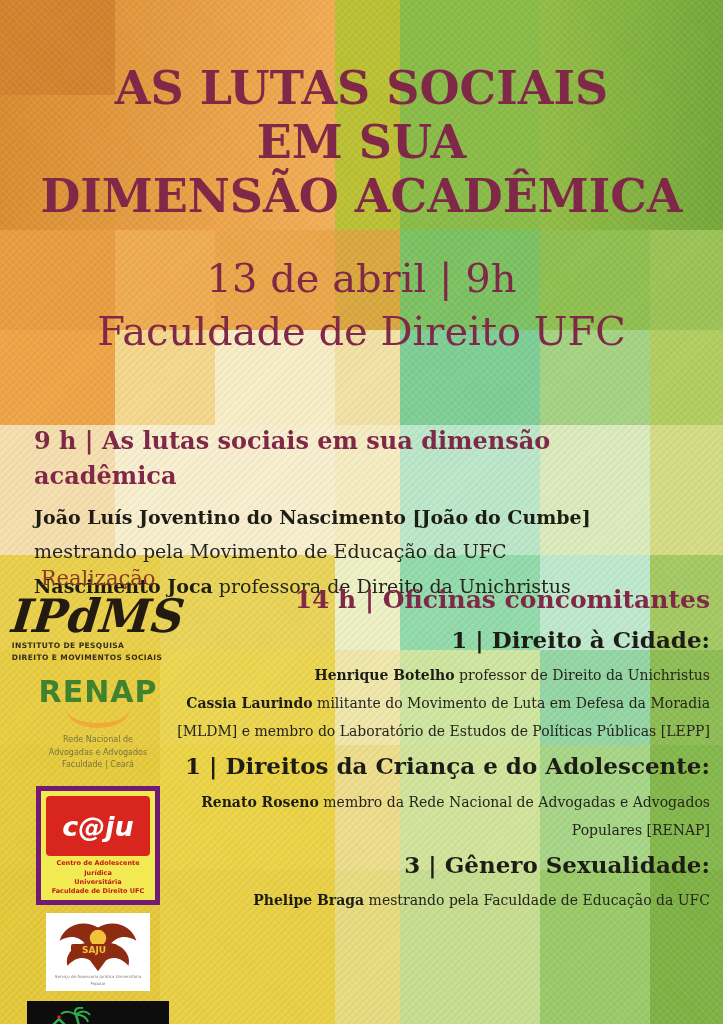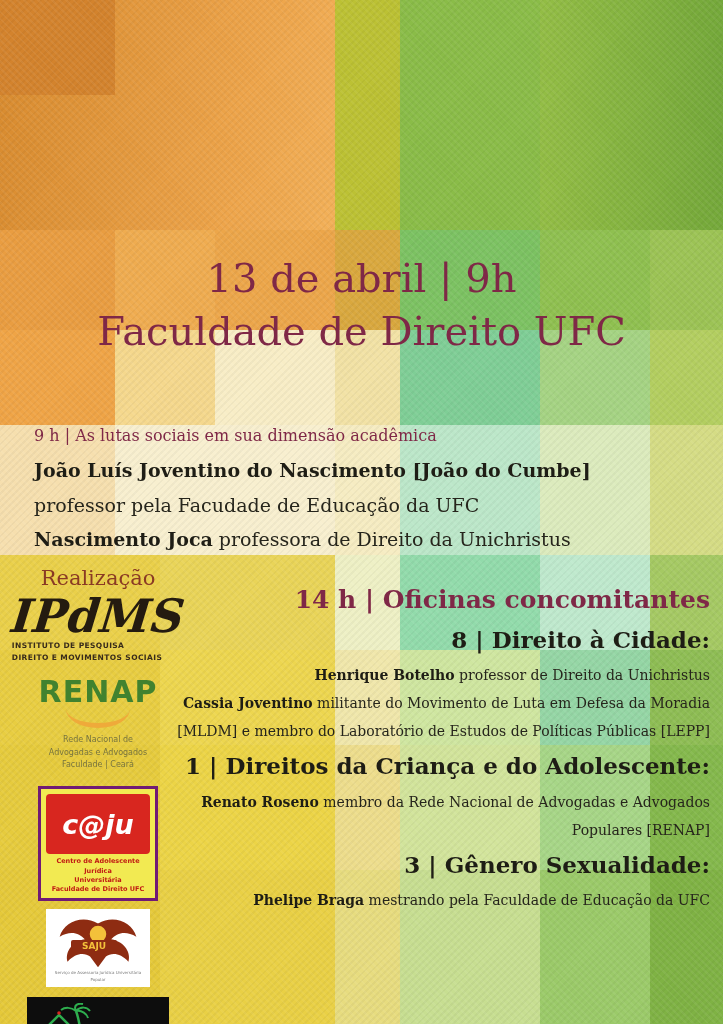"AS LUTAS SOCIAIS" div.title { html: none -> <div> <div>AS LUTAS SOCIAIS</div> <div>EM SUA</div> <div>DIMENSÃO ACADÊMICA</div> </div> }
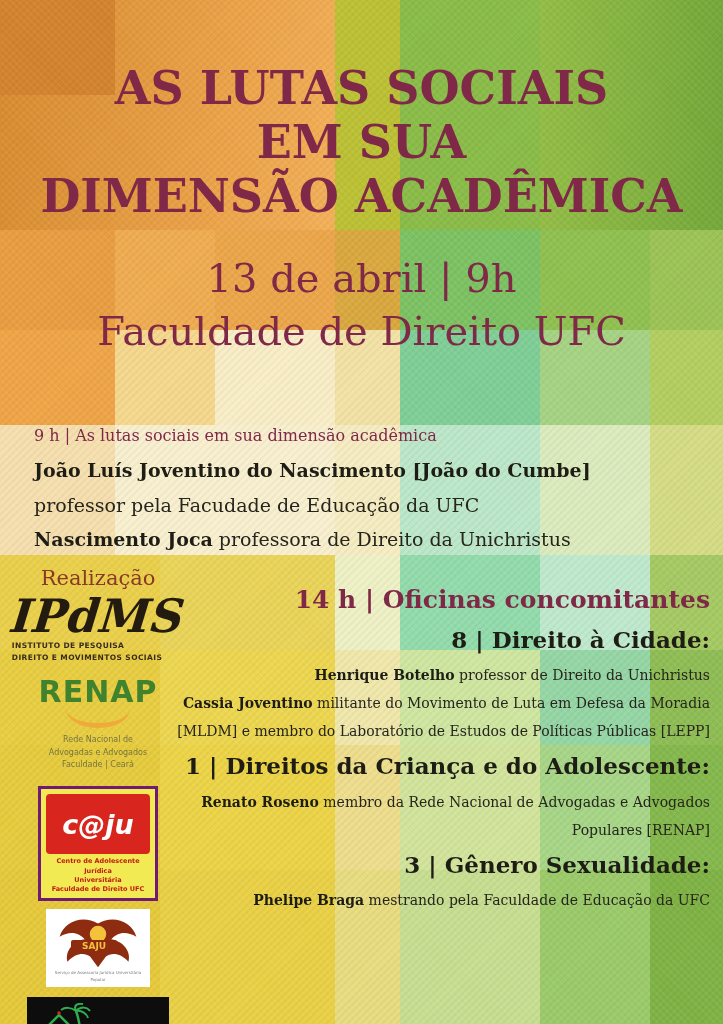"9 h | As lutas" .morning-h { font-size: 16px -> 24px; font-weight: normal -> bold }
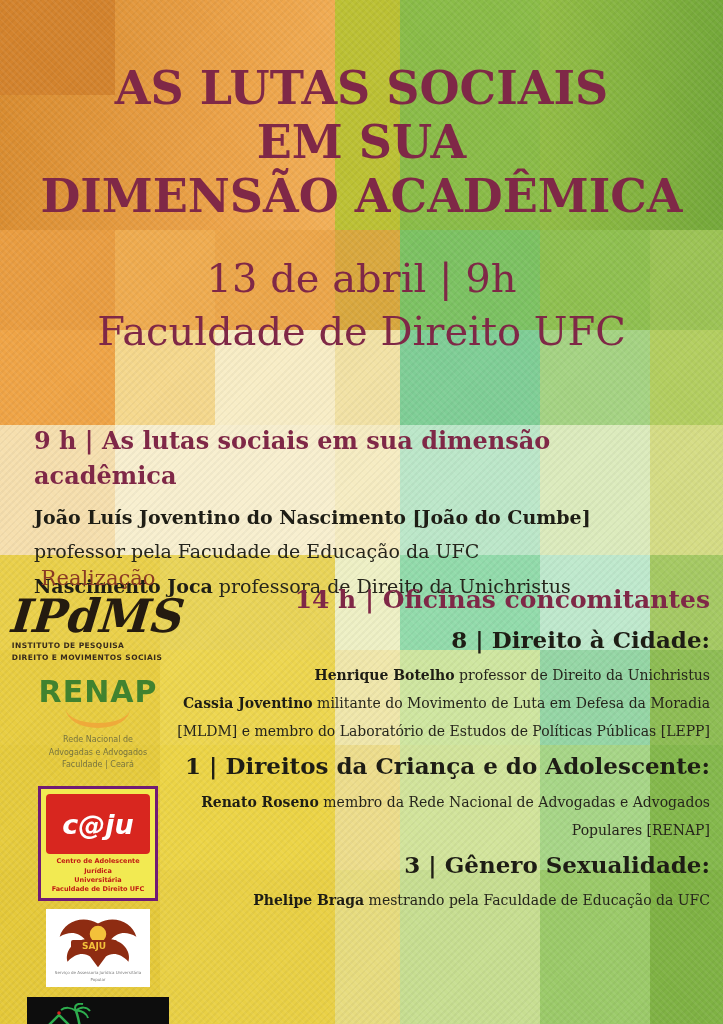"professor pela Facudade de Educação" span { text: professor pela Facudade -> mestrando pela Movimento }
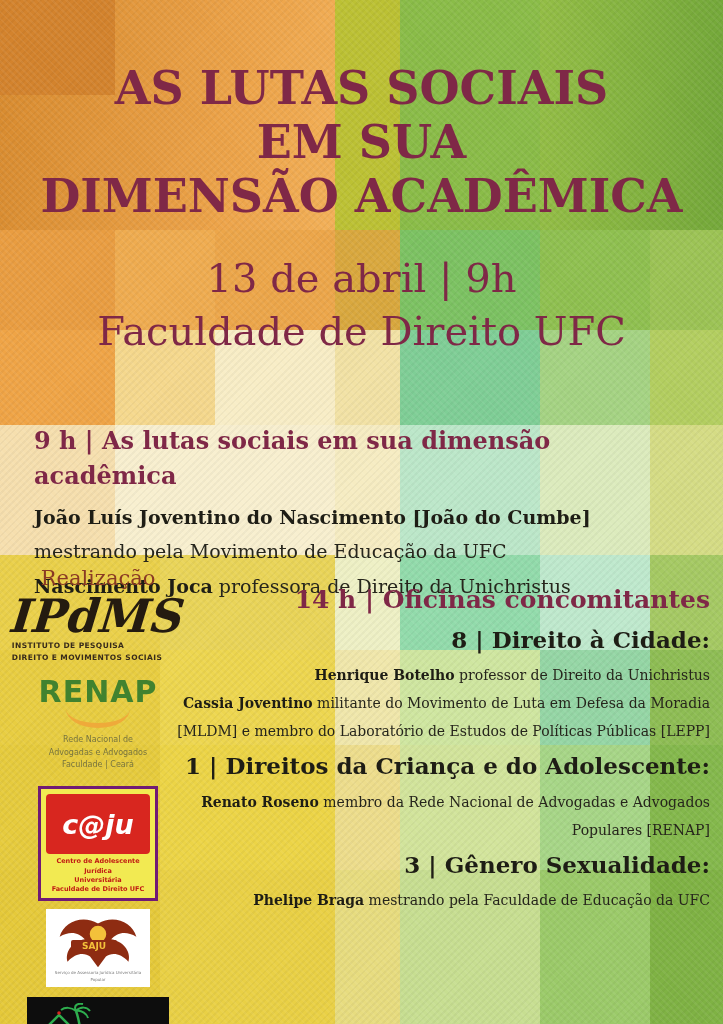"8 | Direito à Cidade:" div.wtitle { text: 8 -> 1 }
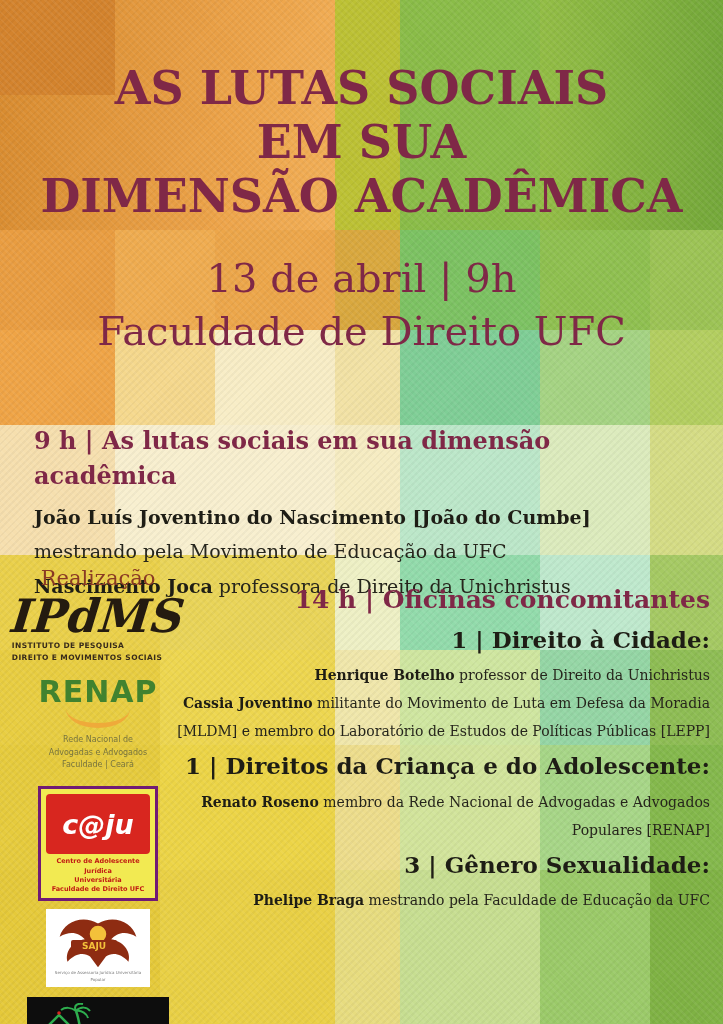"Cassia Joventino" span.bname { text: Joventino -> Laurindo }
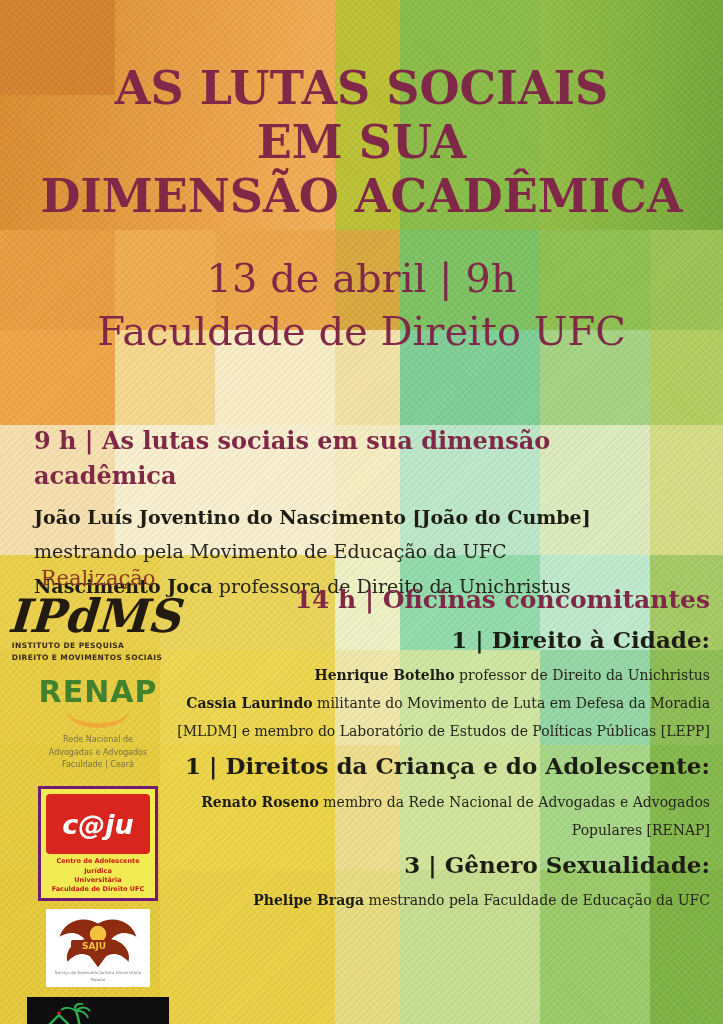"c@ju" .caju { border: 3px solid #701a75 -> 5px solid #701a75 }
